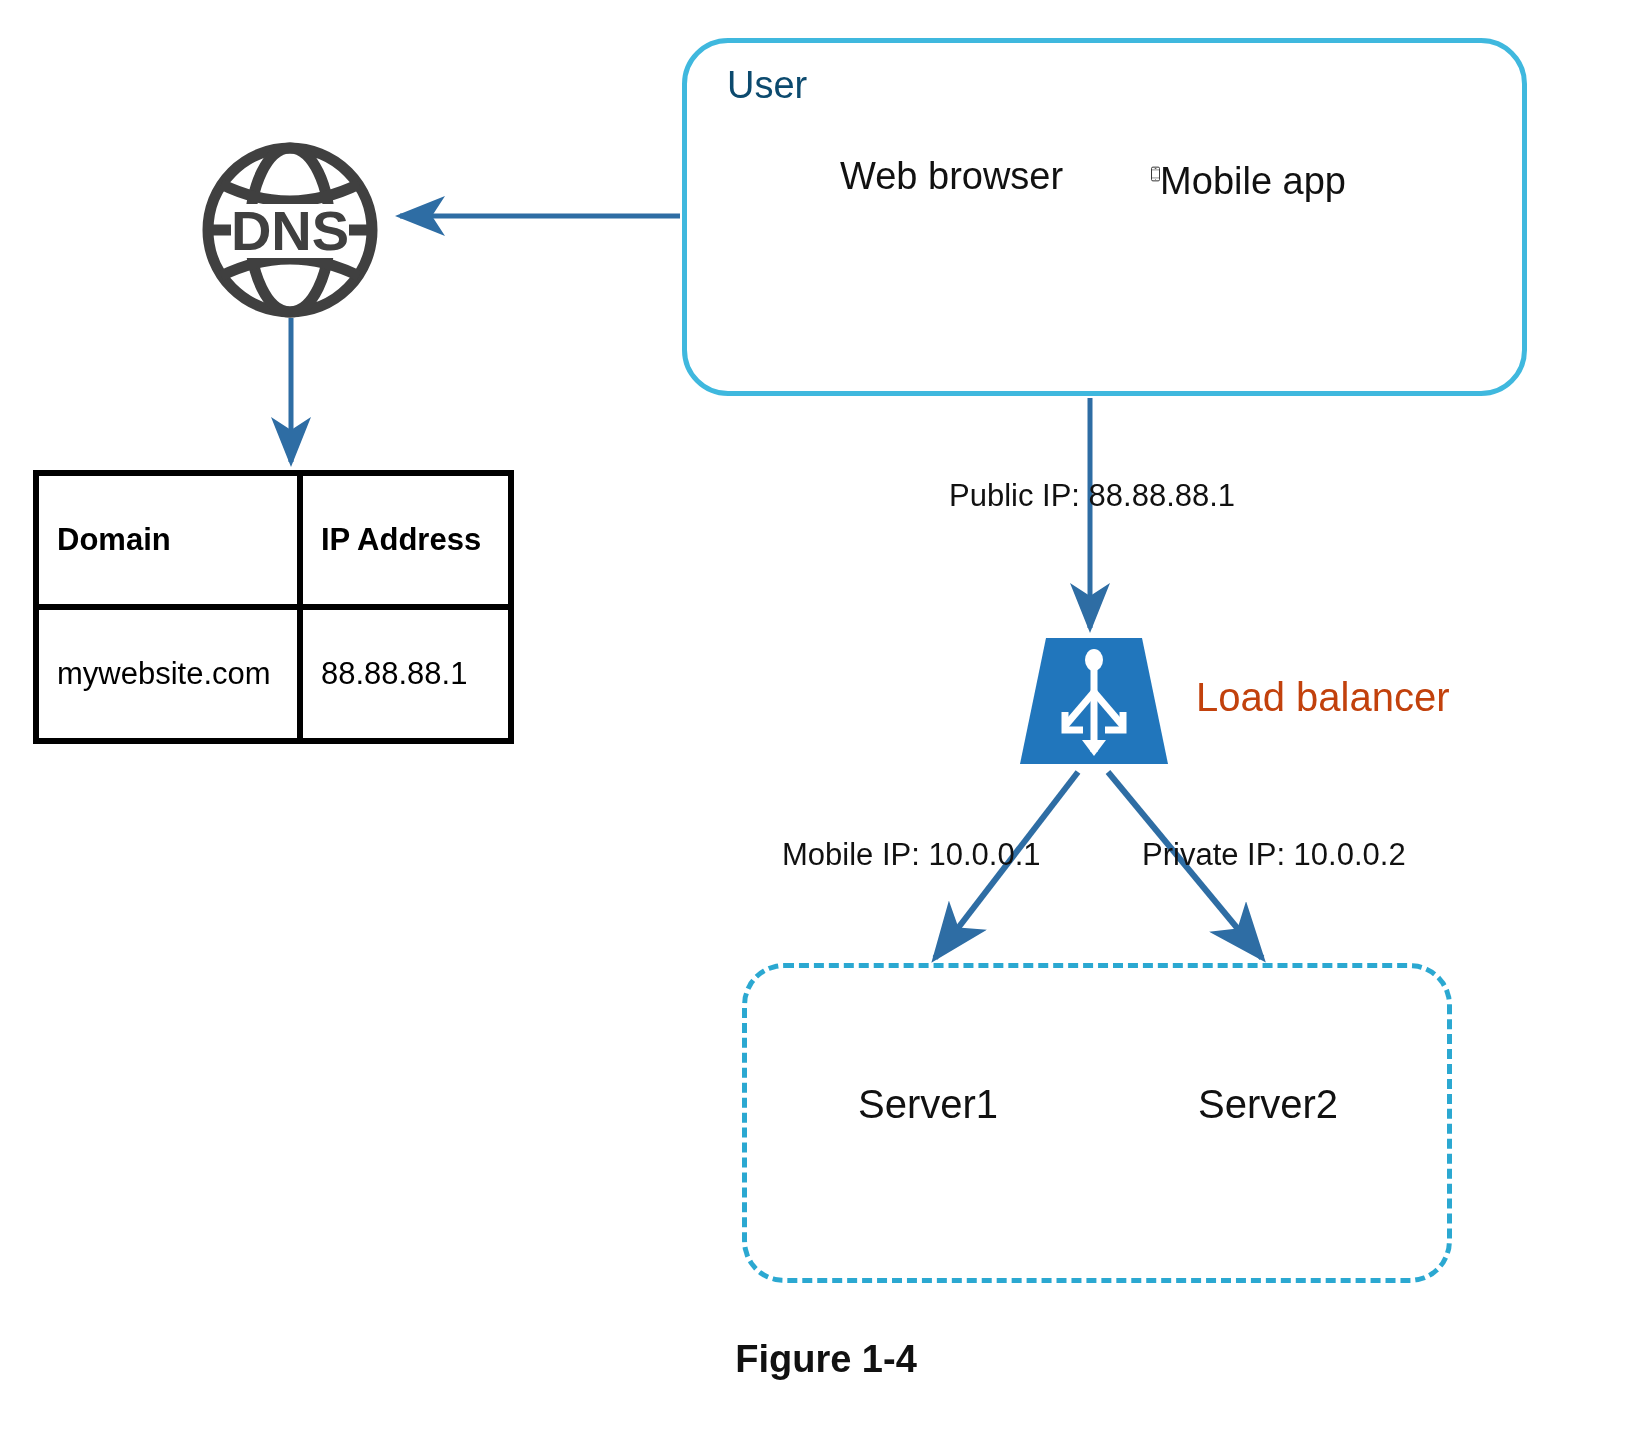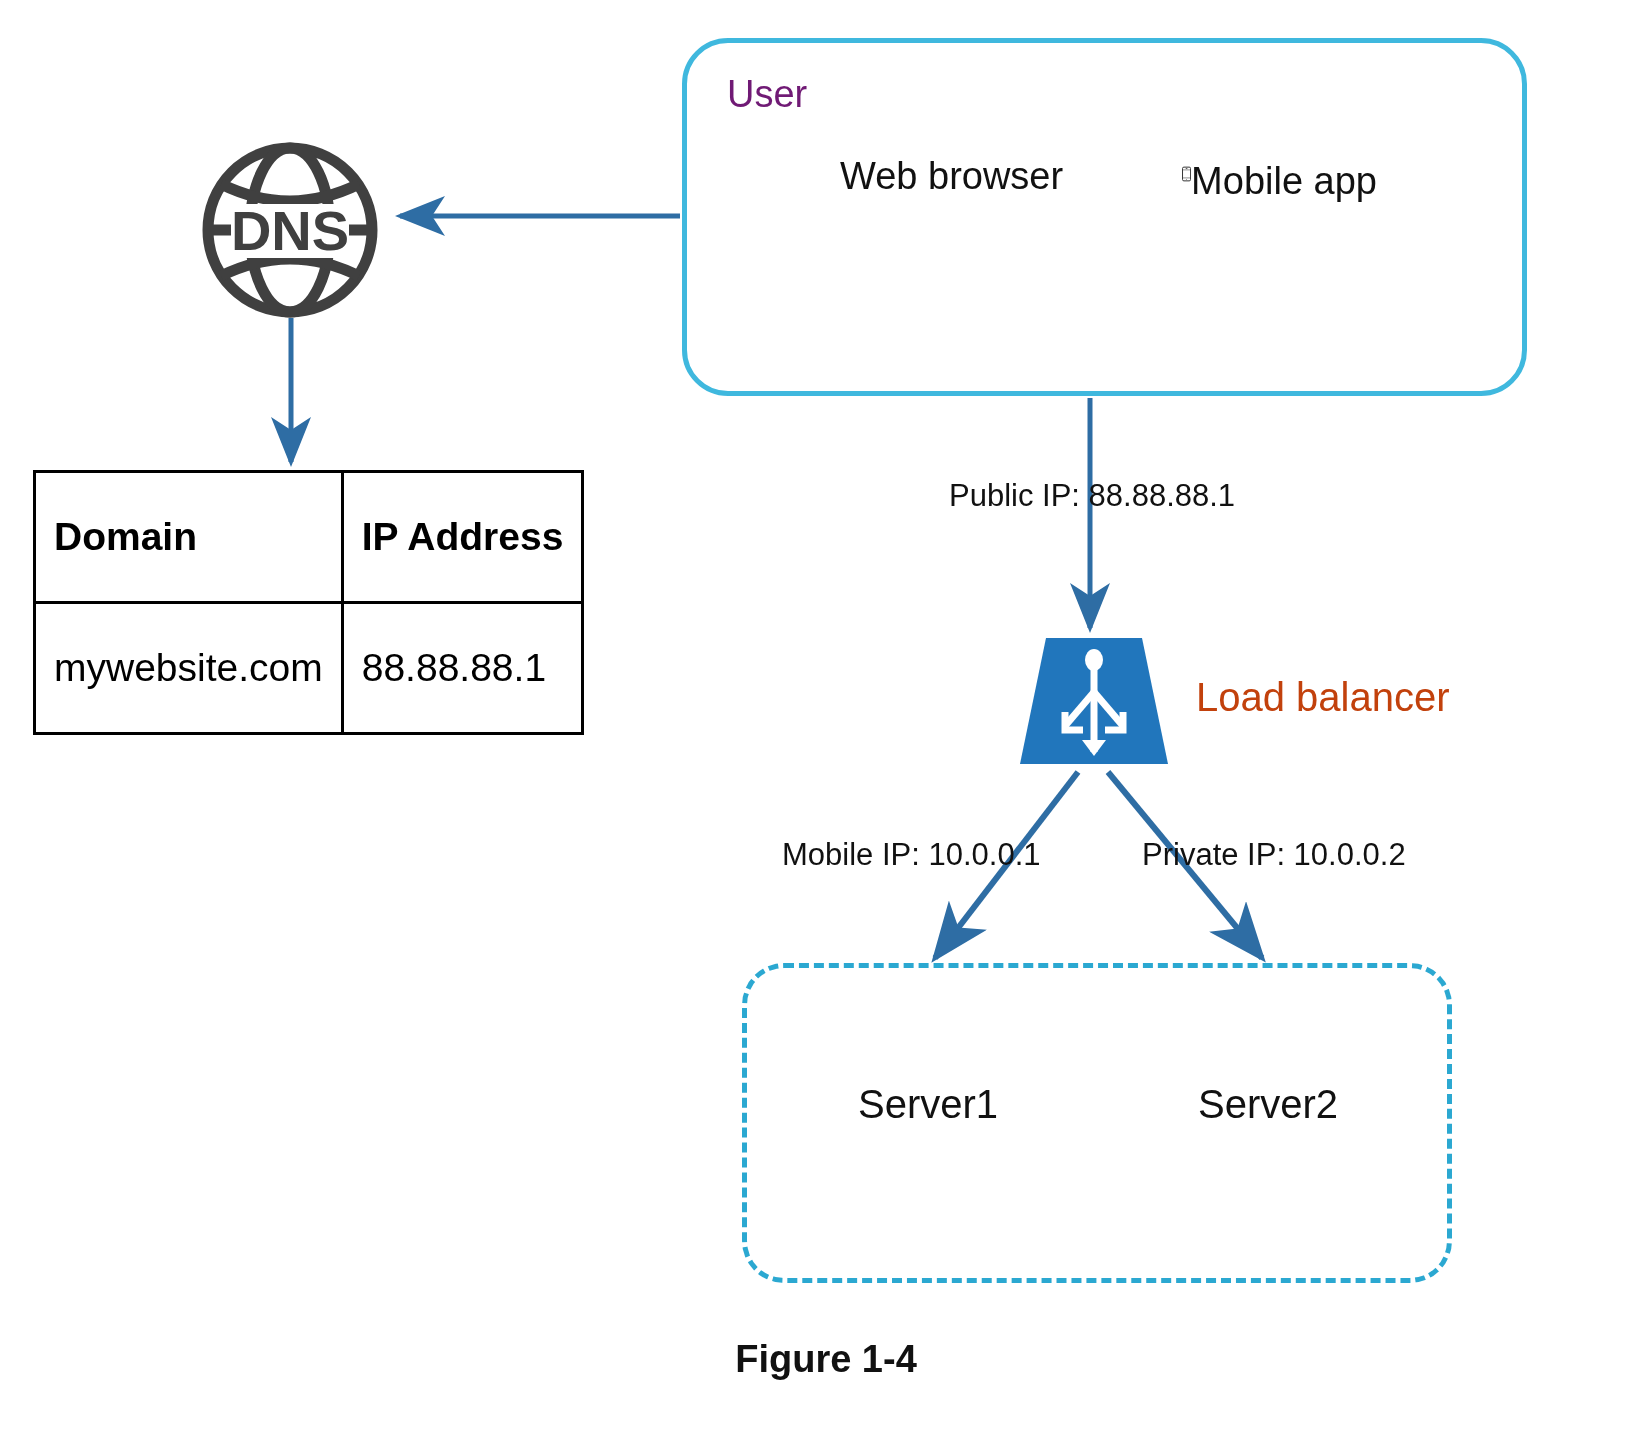"User" #user-box-title { color: #701a75 -> #0c4a6e; top: 73px -> 64px }
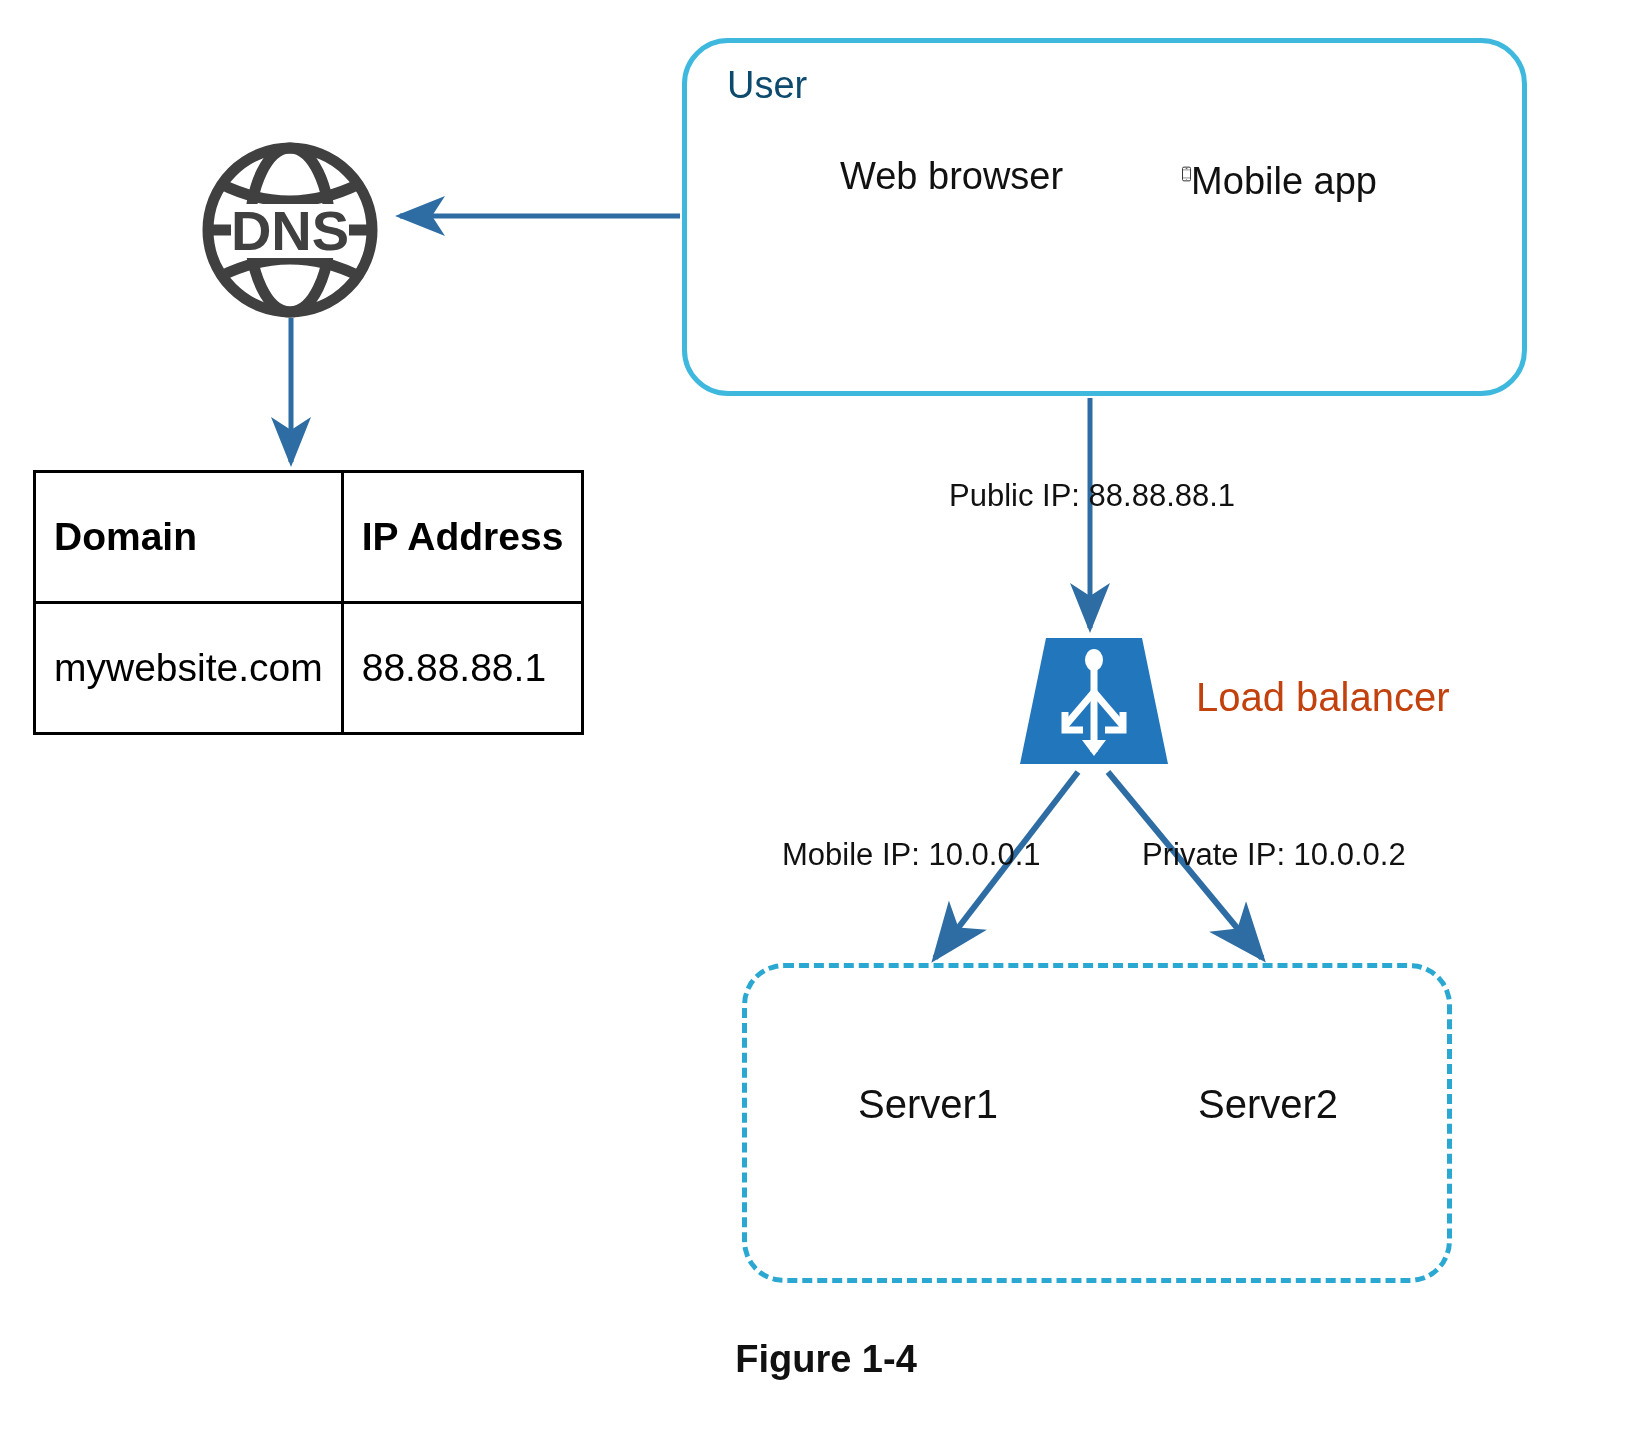"Mobile app" #client-mobile { left: 1182px -> 1151px }
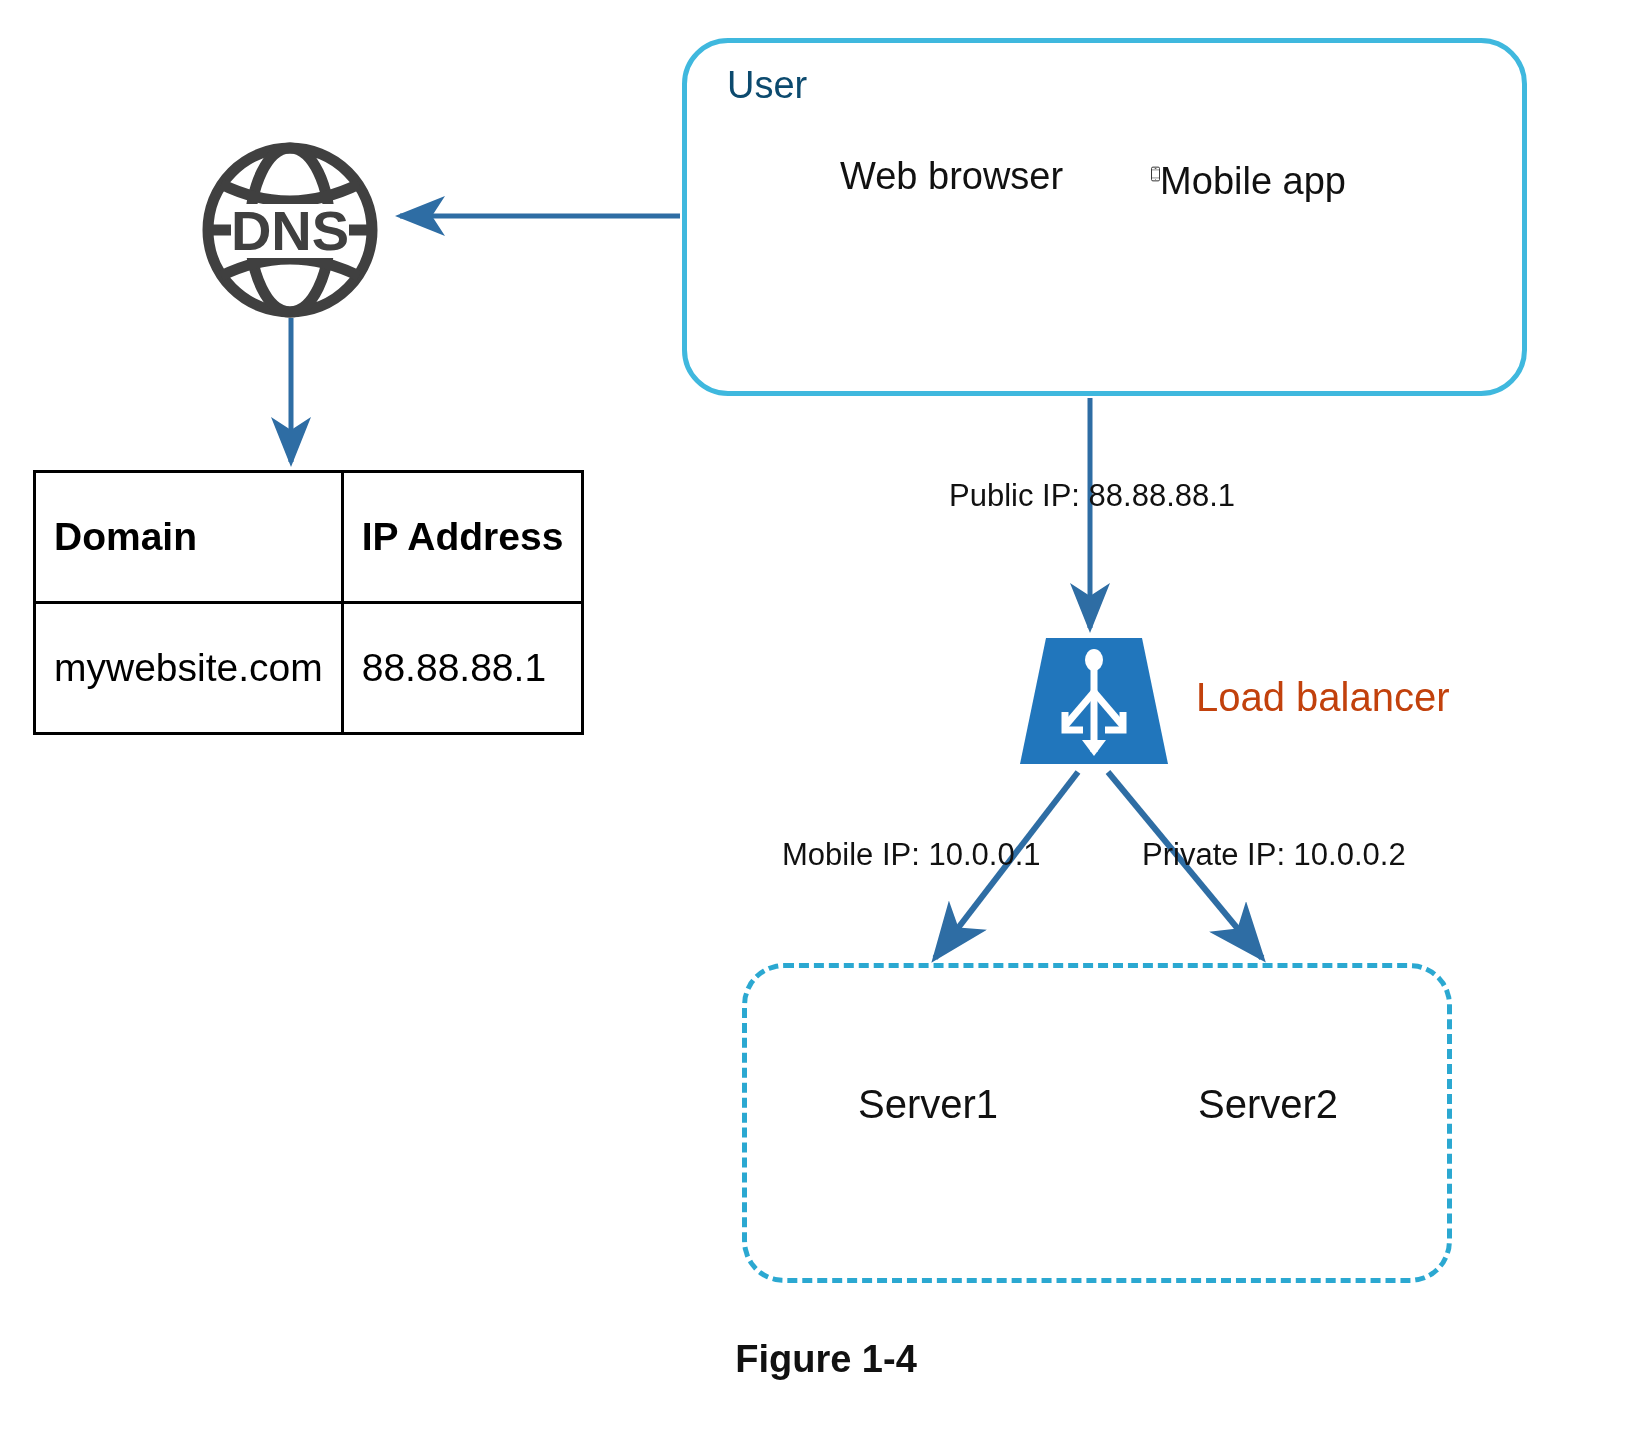"Domain" #dns-table td { border: 3px solid #000000 -> 6px solid #000000; font-size: 39px -> 31px }
